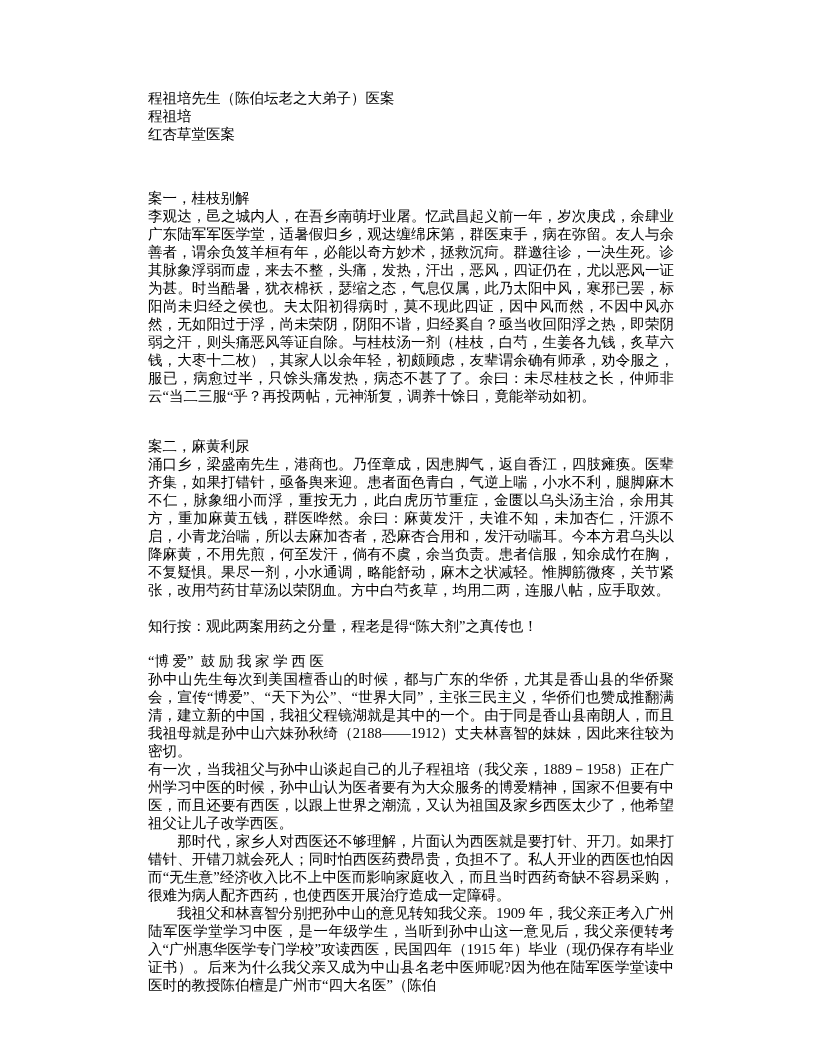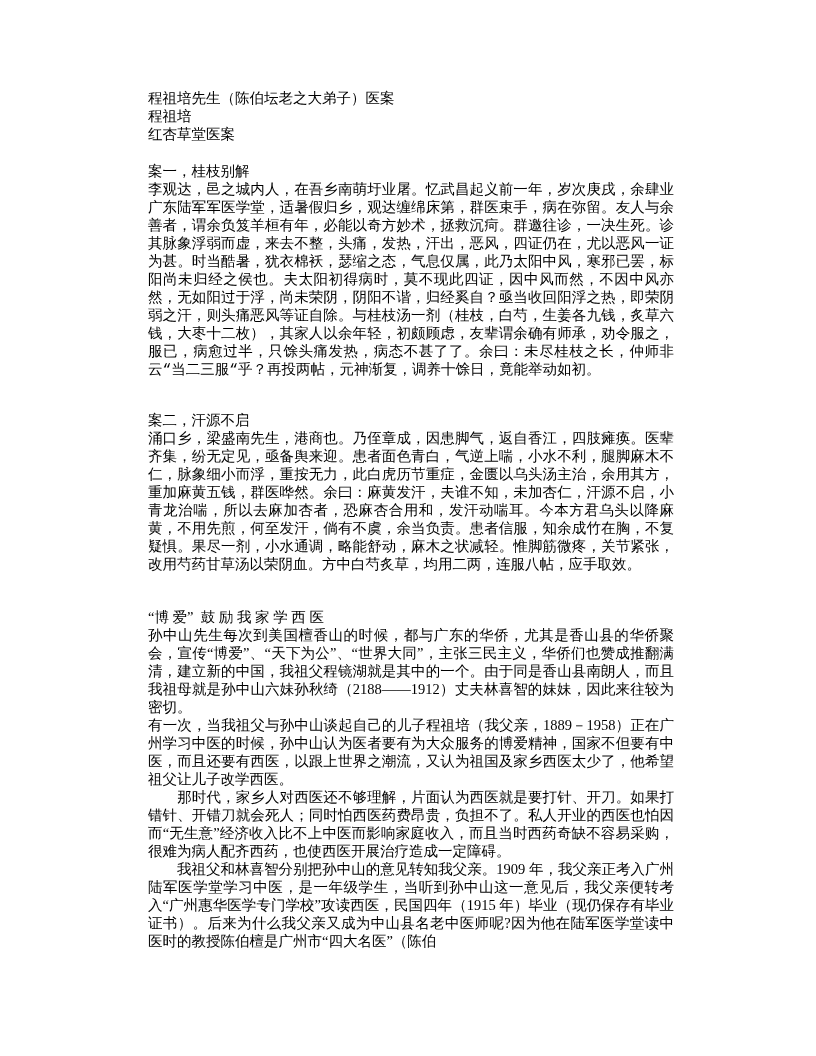"案一，桂枝别解" .case1-block { font-family: Liberation Mono, monospace -> none; margin-top: 20px -> 46px }
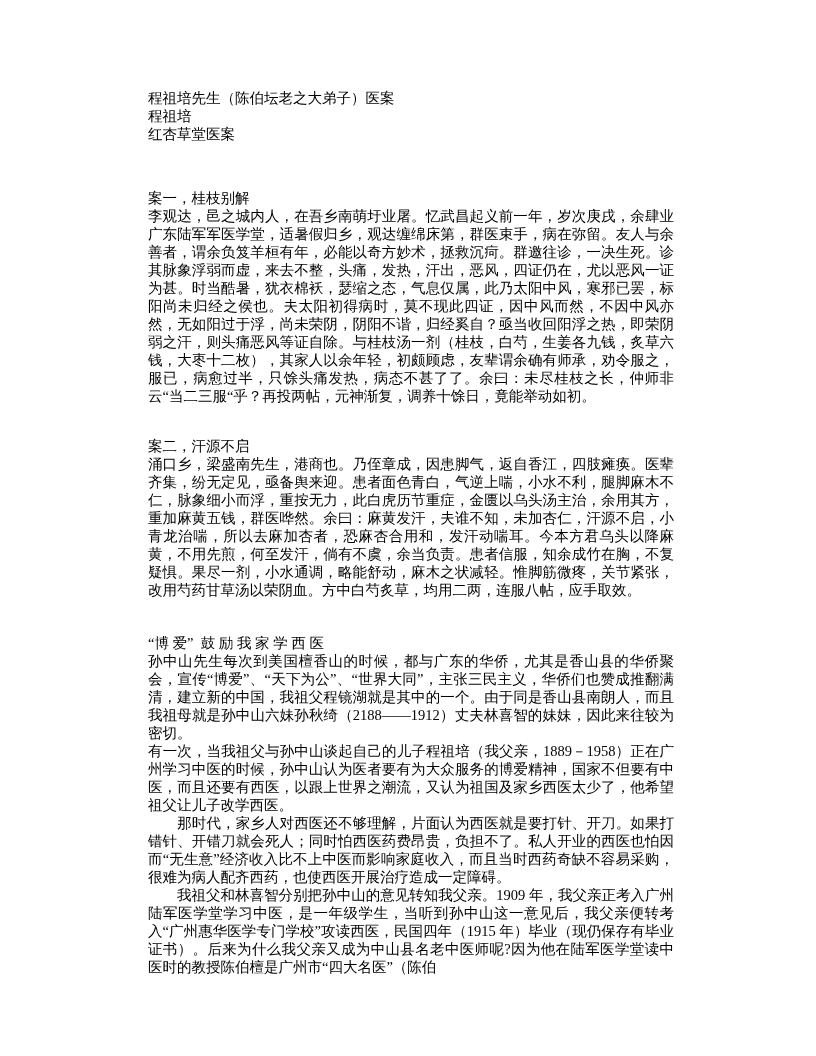"案二，汗源不启" div.case-heading { text: 汗源不启 -> 麻黄利尿 }
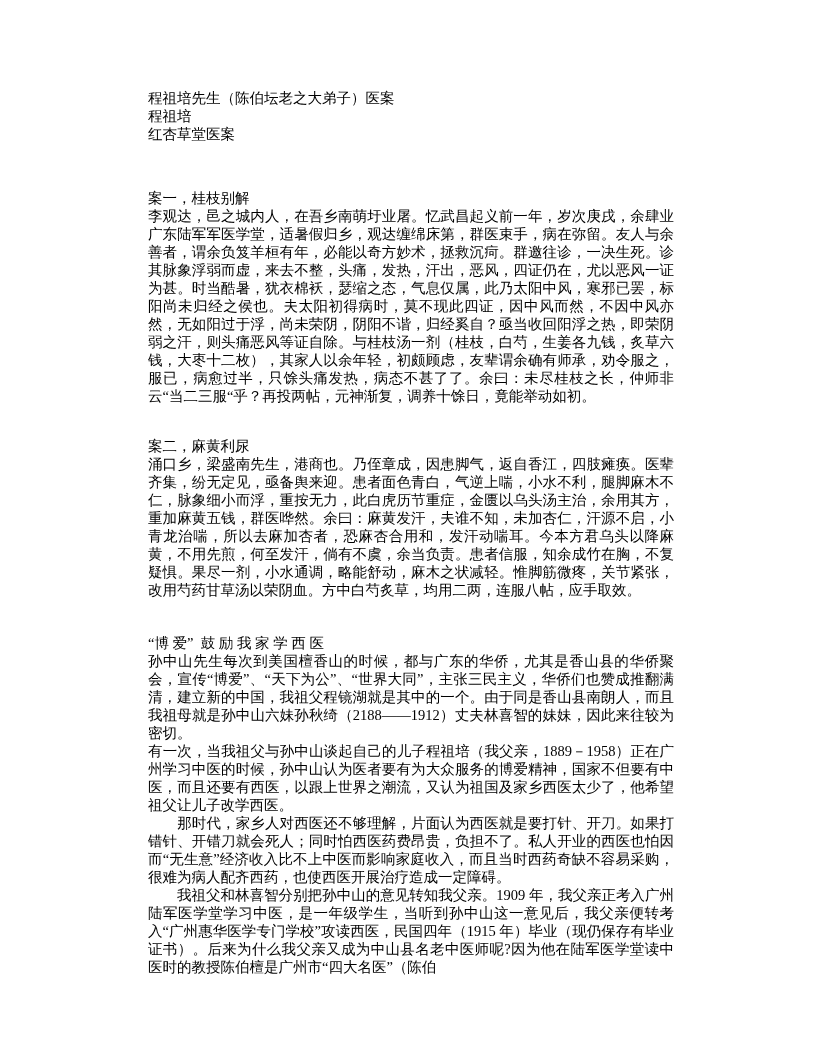"涌口乡，梁盛南先生，港商也。乃侄章成，因患脚气，返自香江，四肢瘫痪。医辈齐集，纷" div.case-body { text: 纷无定见 -> 如果打错针 }
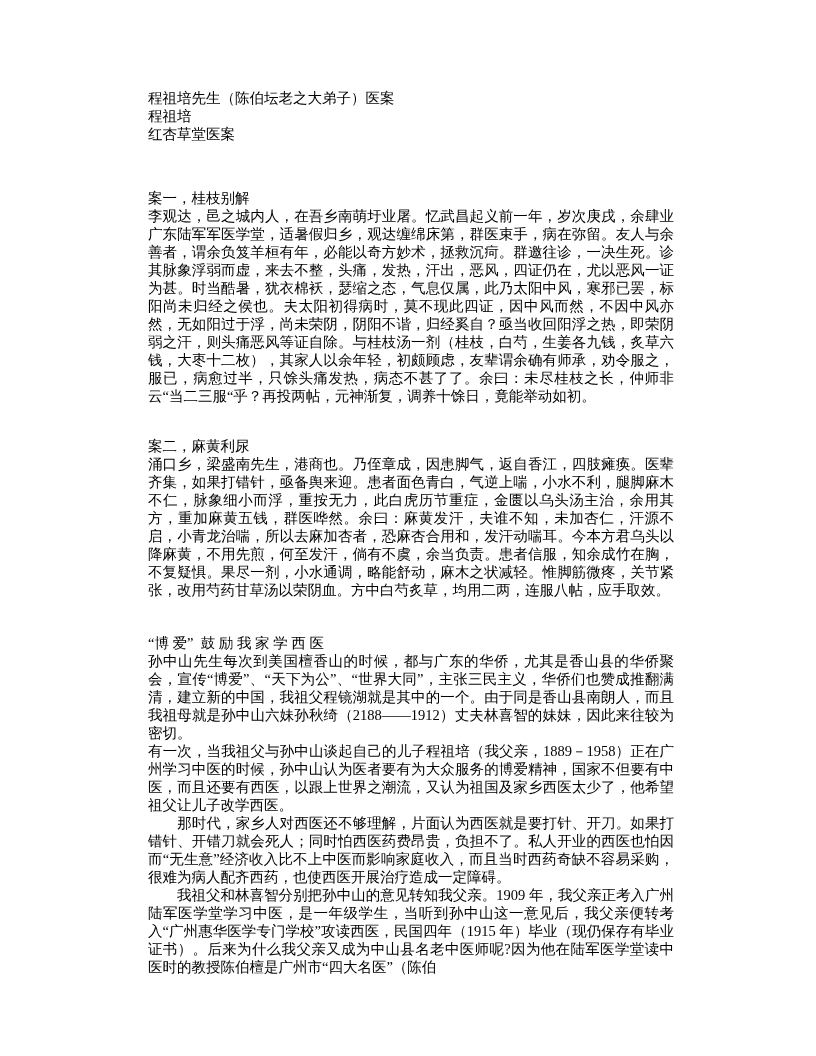"知行按：观此两案用药之分量，程老是得“陈大剂”之真传也！" div.note-line { html: none -> <div>知行按：观此两案用药之分量，程老是得“陈大剂”之真传也！</div> }
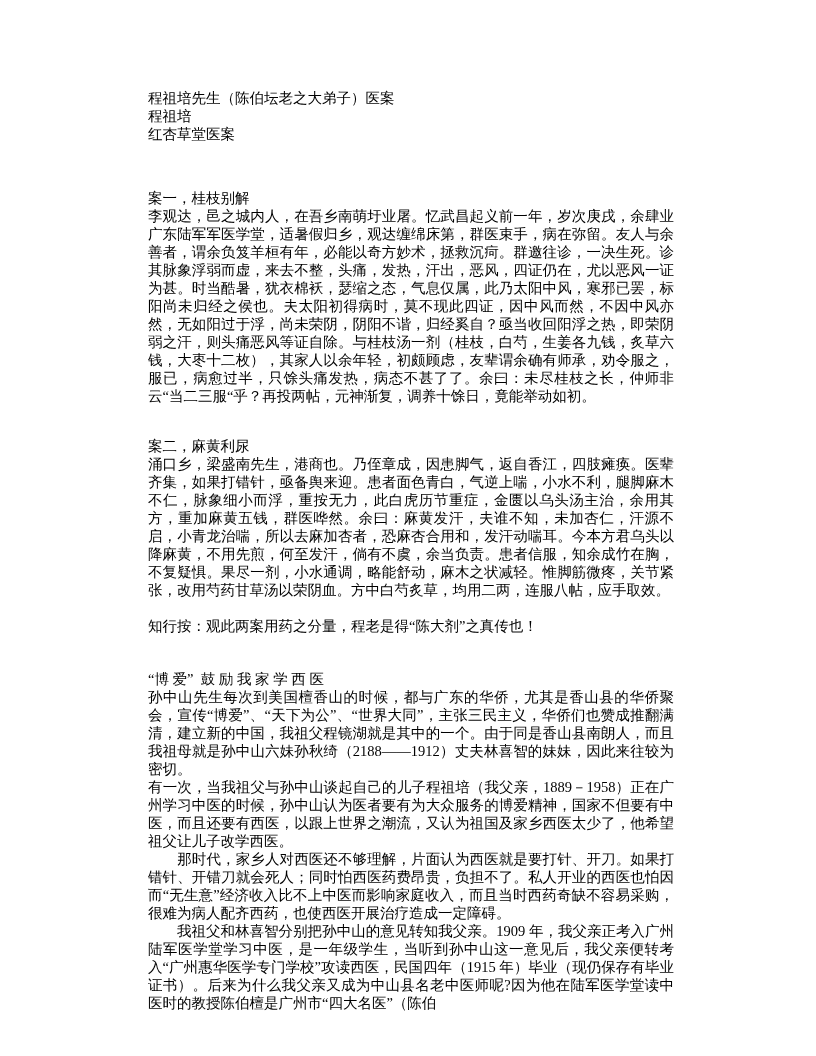"“博 爱” 鼓 励 我" .doc2-block { margin-top: 35px -> 17px }
